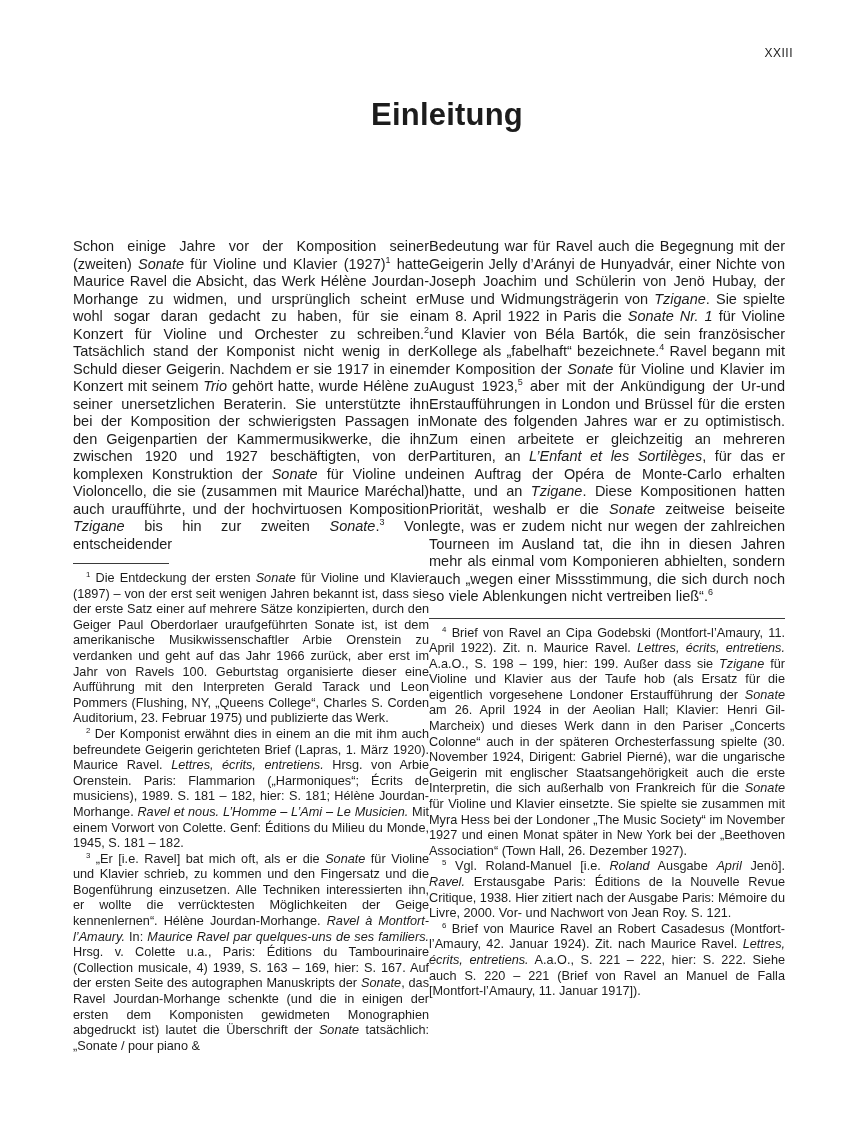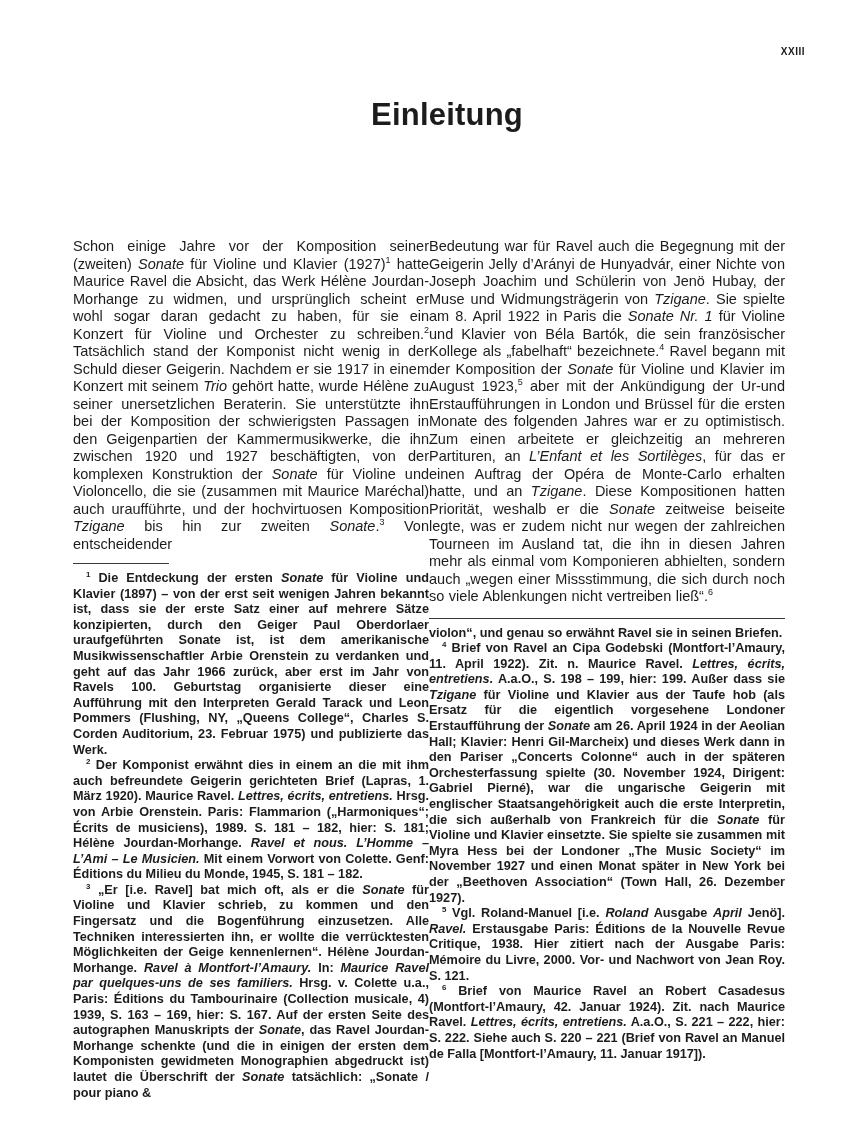"XXIII" .page-number { font-size: 10px -> 12px; font-weight: 700 -> 400; right: 59px -> 71px }
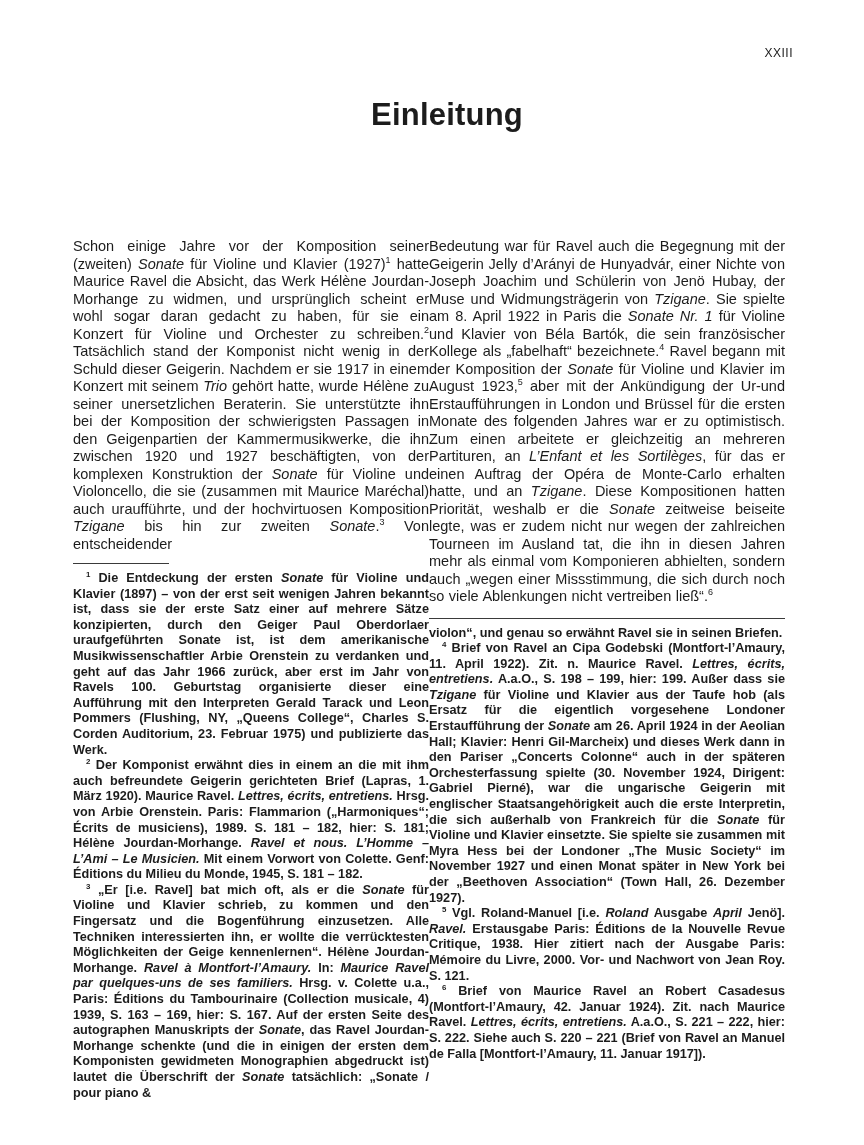"1 Die Entdeckung der ersten" .footnotes p { font-weight: bold -> none }
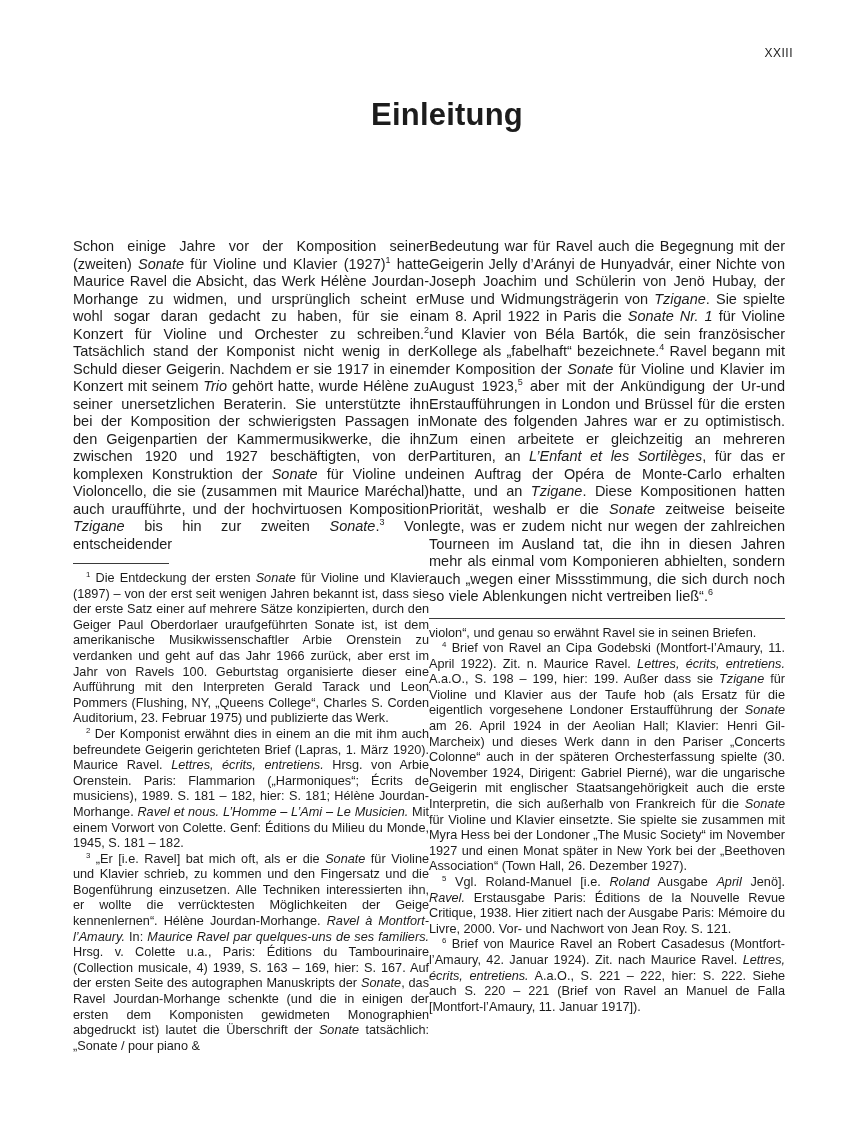"violon“, und genau so erwähnt" p.fn-cont { html: <p><span>violon“, und genau so erwähnt Ravel sie in seinen Briefen.</span></p> -> none }
